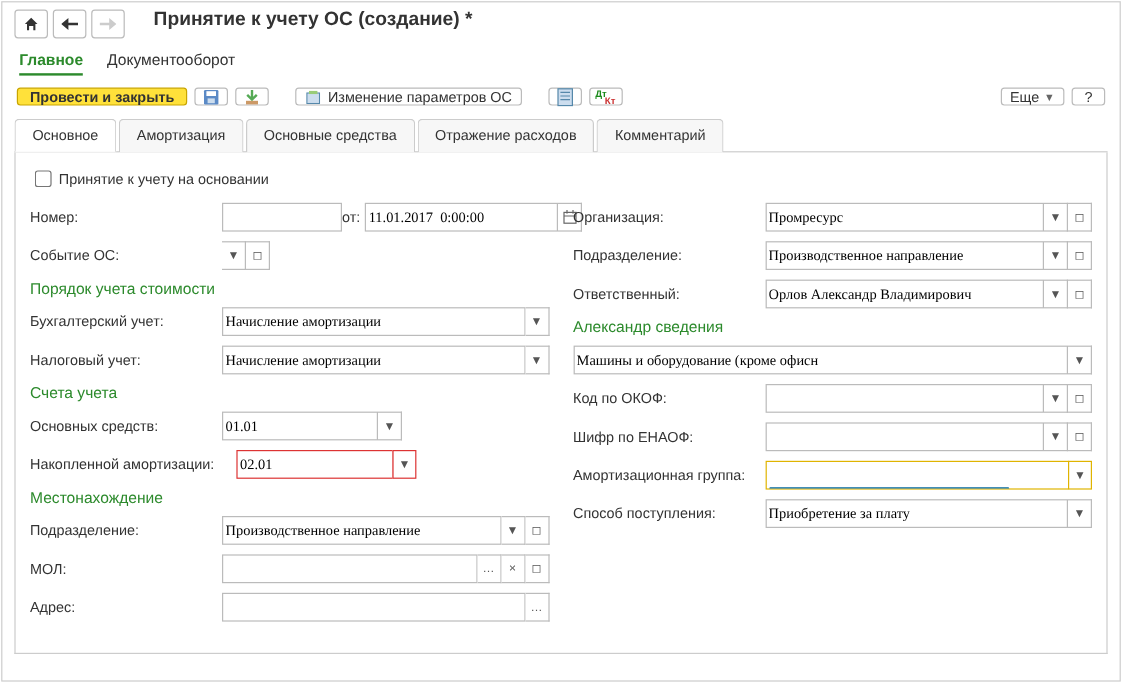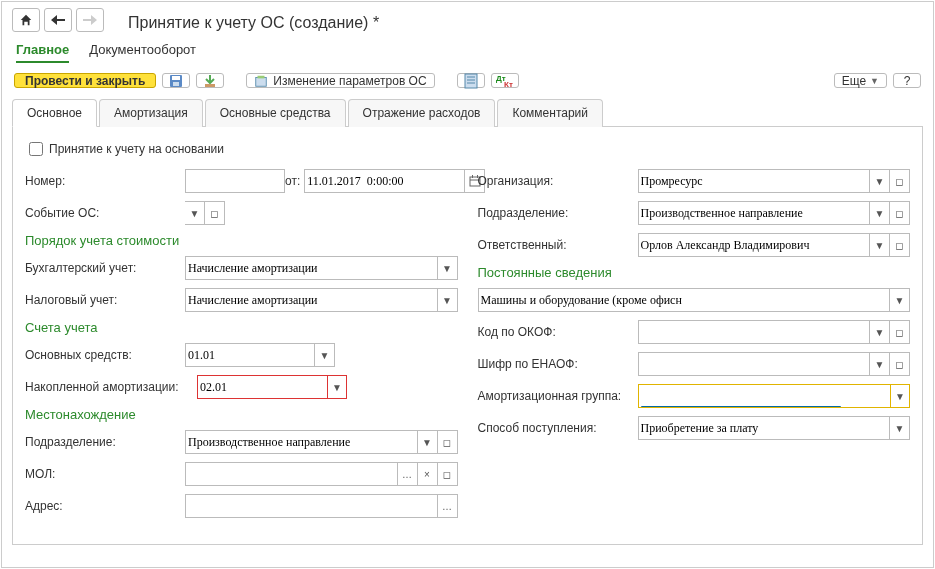"Принятие к учету ОС (создание)" .top-nav { align-items: flex-end -> flex-start; font-weight: none -> bold }
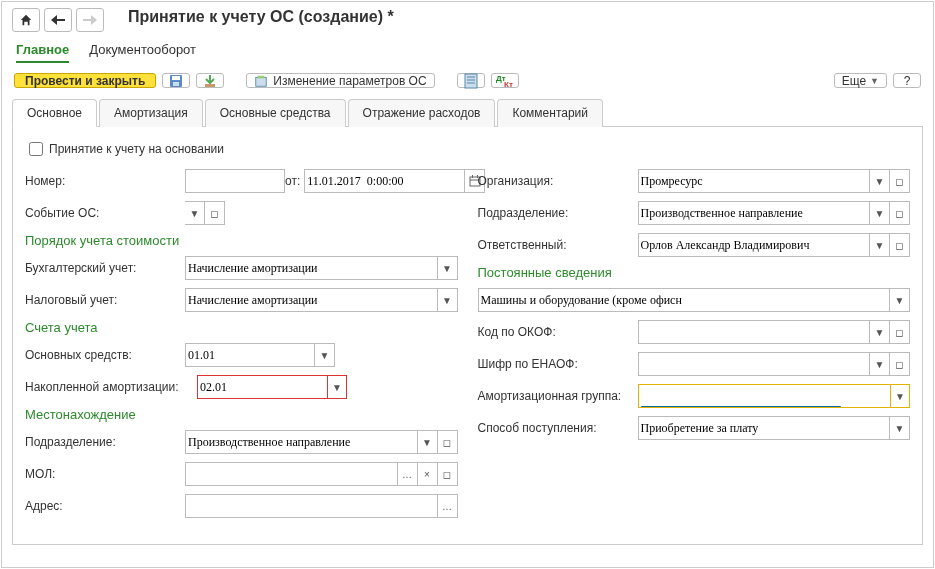"Постоянные сведения" div.section-h { text: Постоянные -> Александр }
